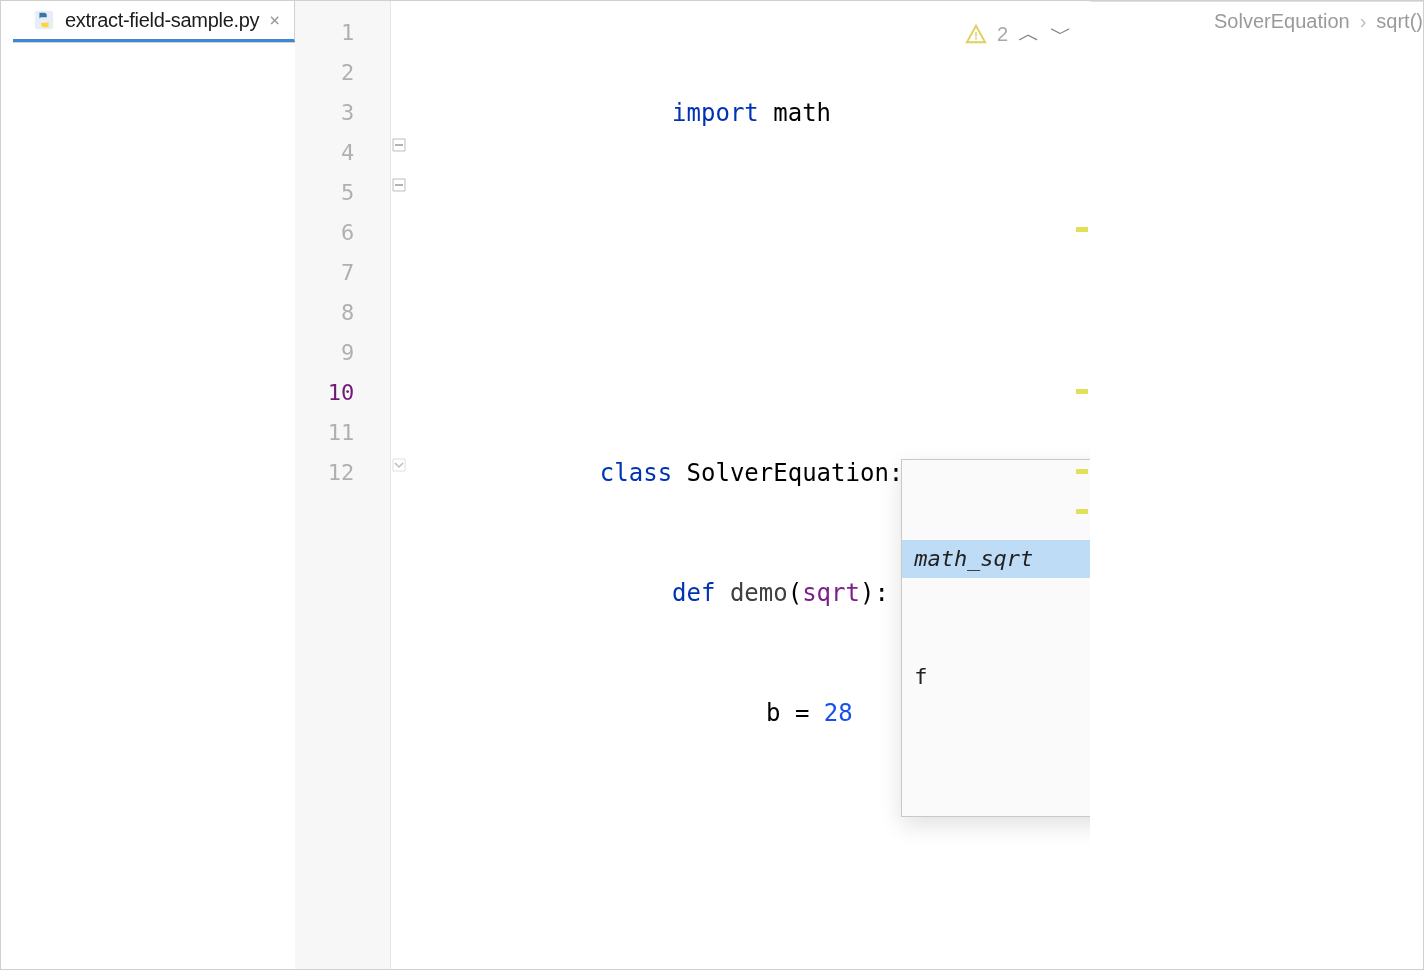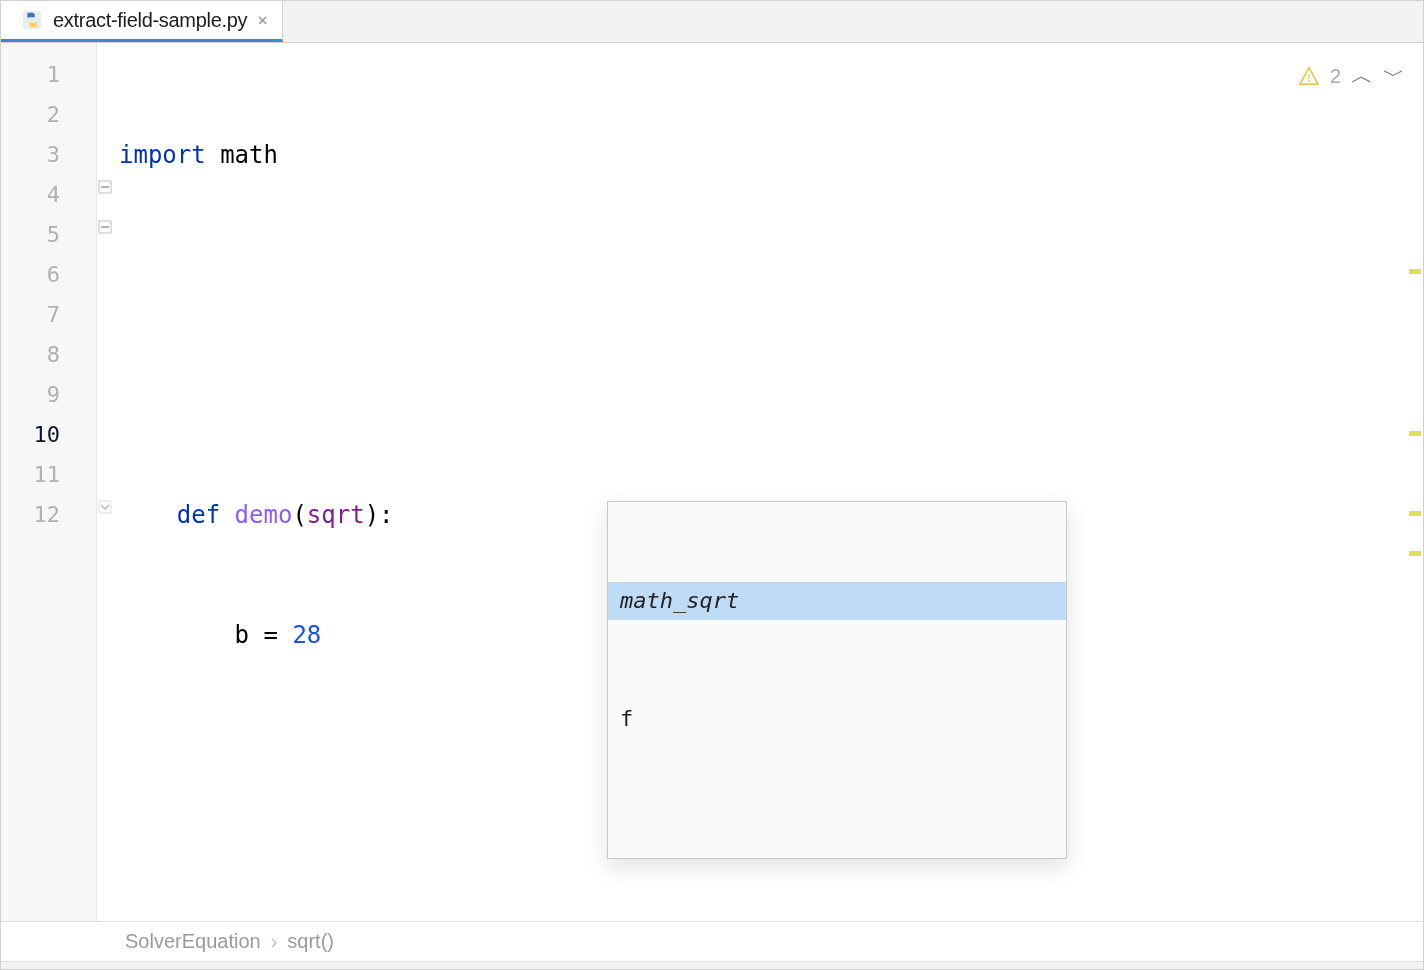"extract-field-sample.py" .root { flex-direction: column -> none; padding-left: none -> 12px }
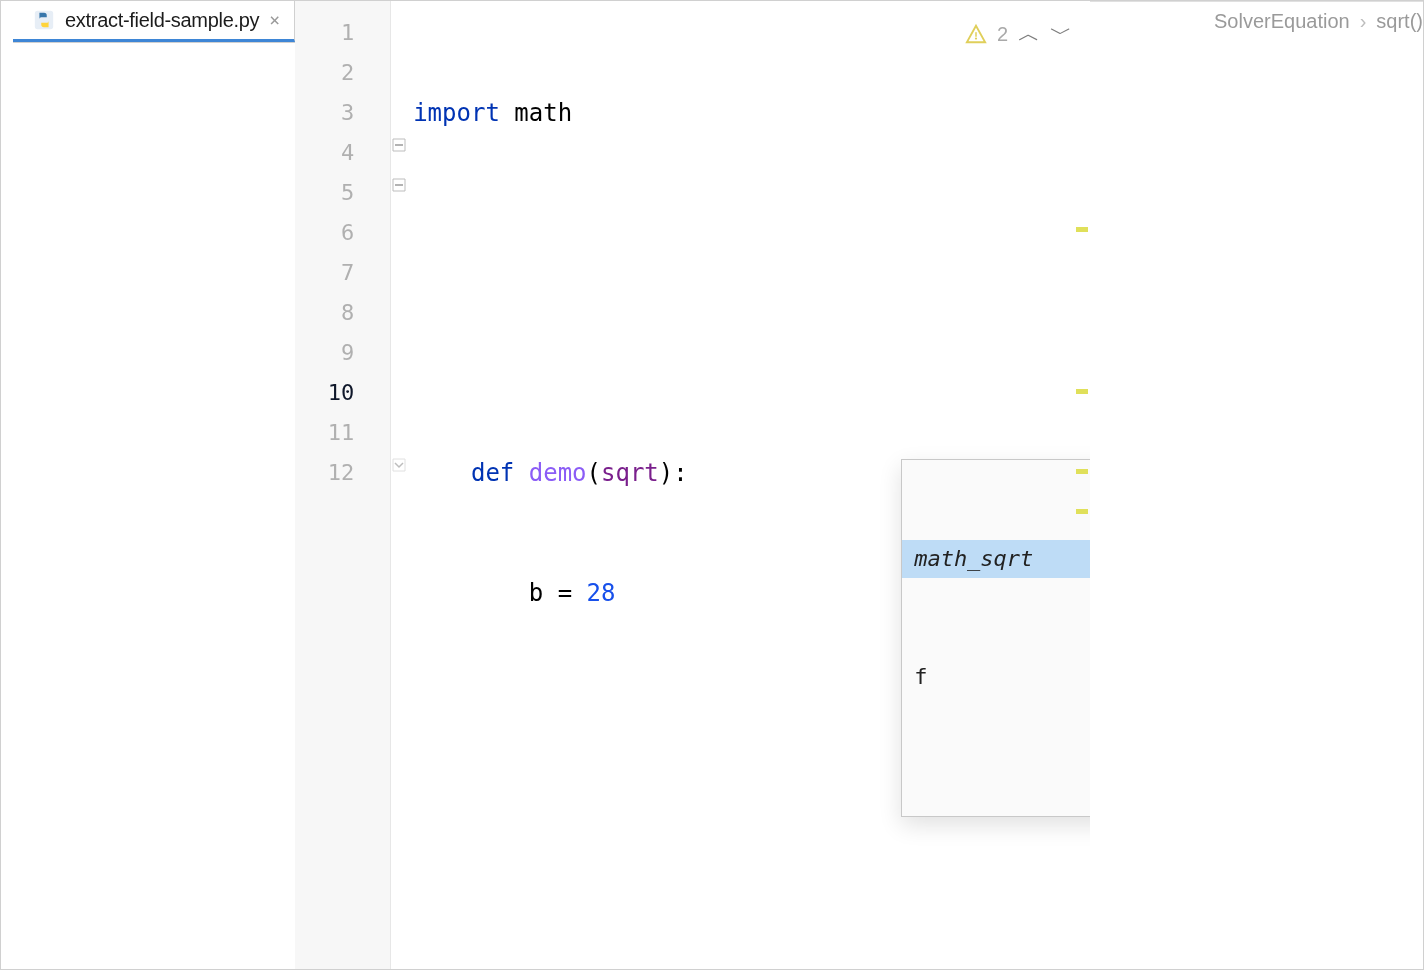"import math" .code .row { text-align: none -> center }
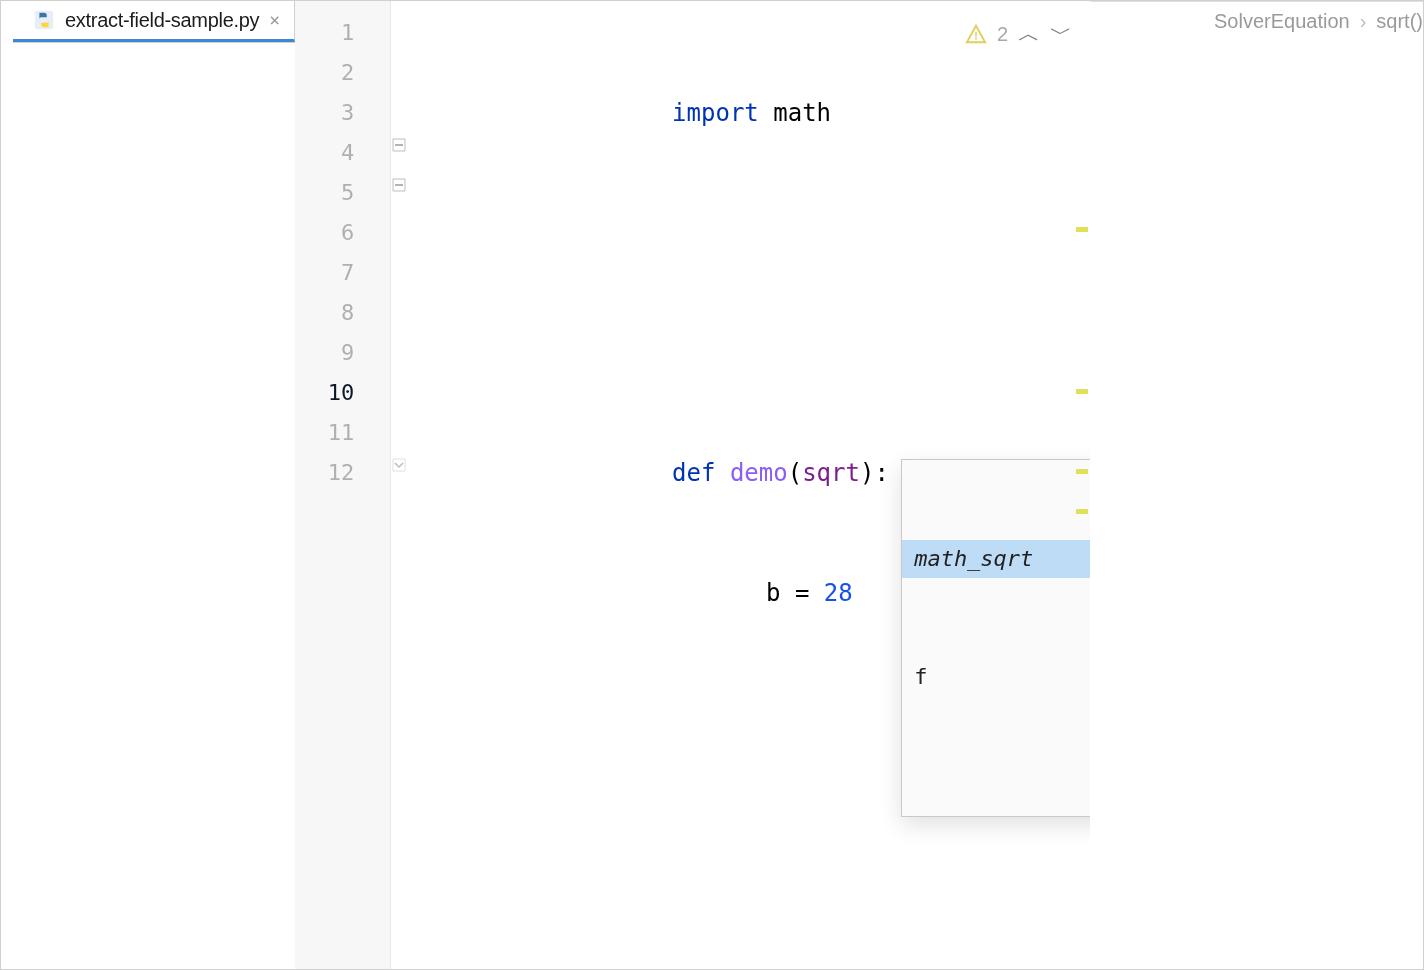"10" .ln.current { color: #0f172a -> #701a75 }
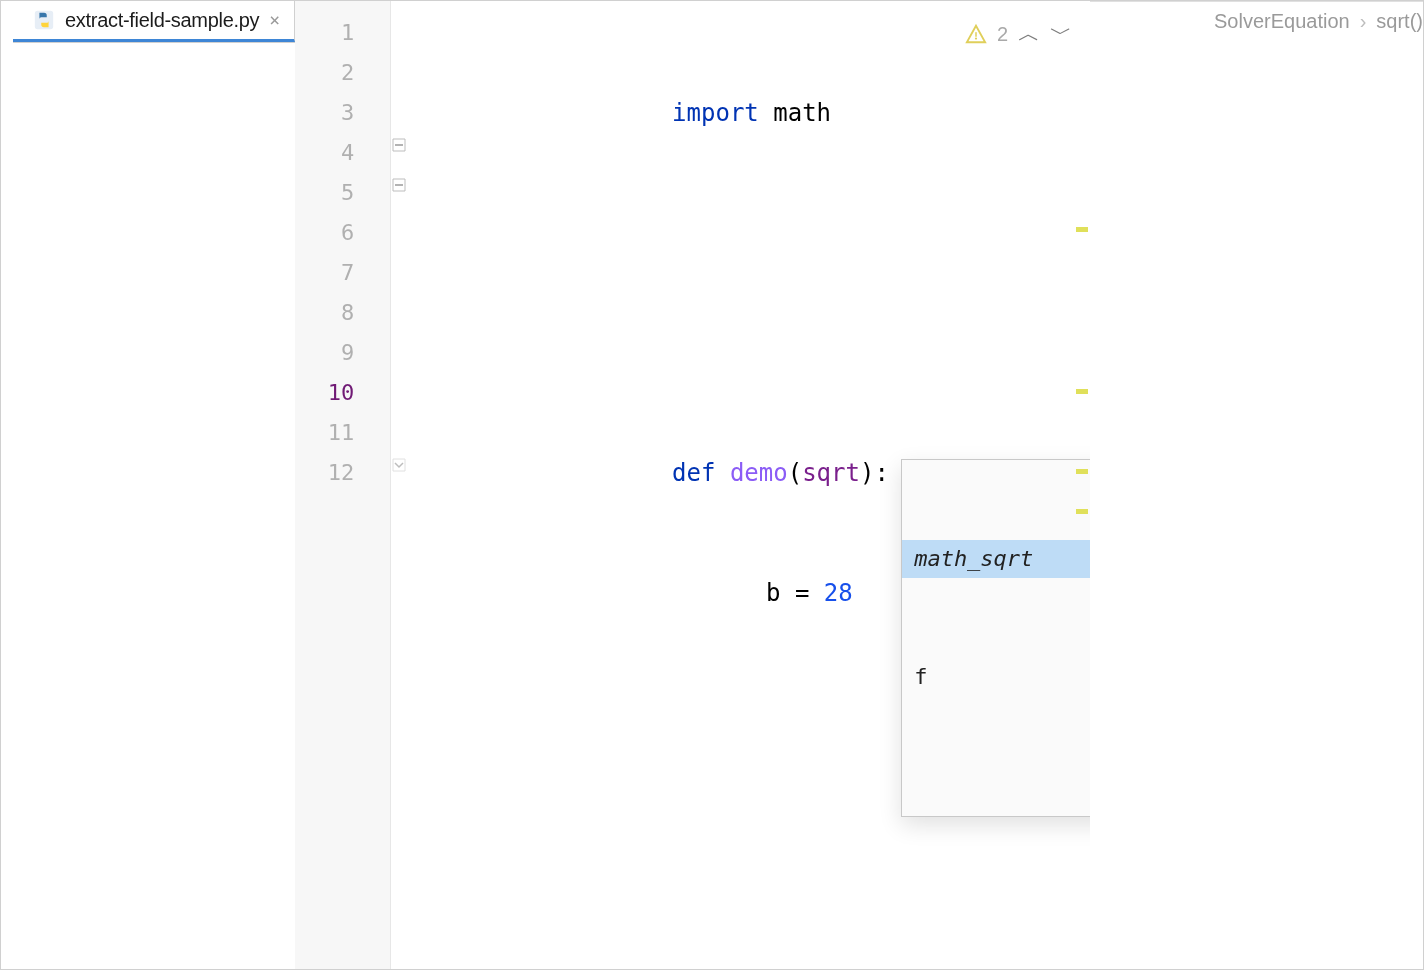"class SolverEquation:" div.row { html: none -> <div><span>class</span> <span>SolverEquation</span><span>:</span></div> }
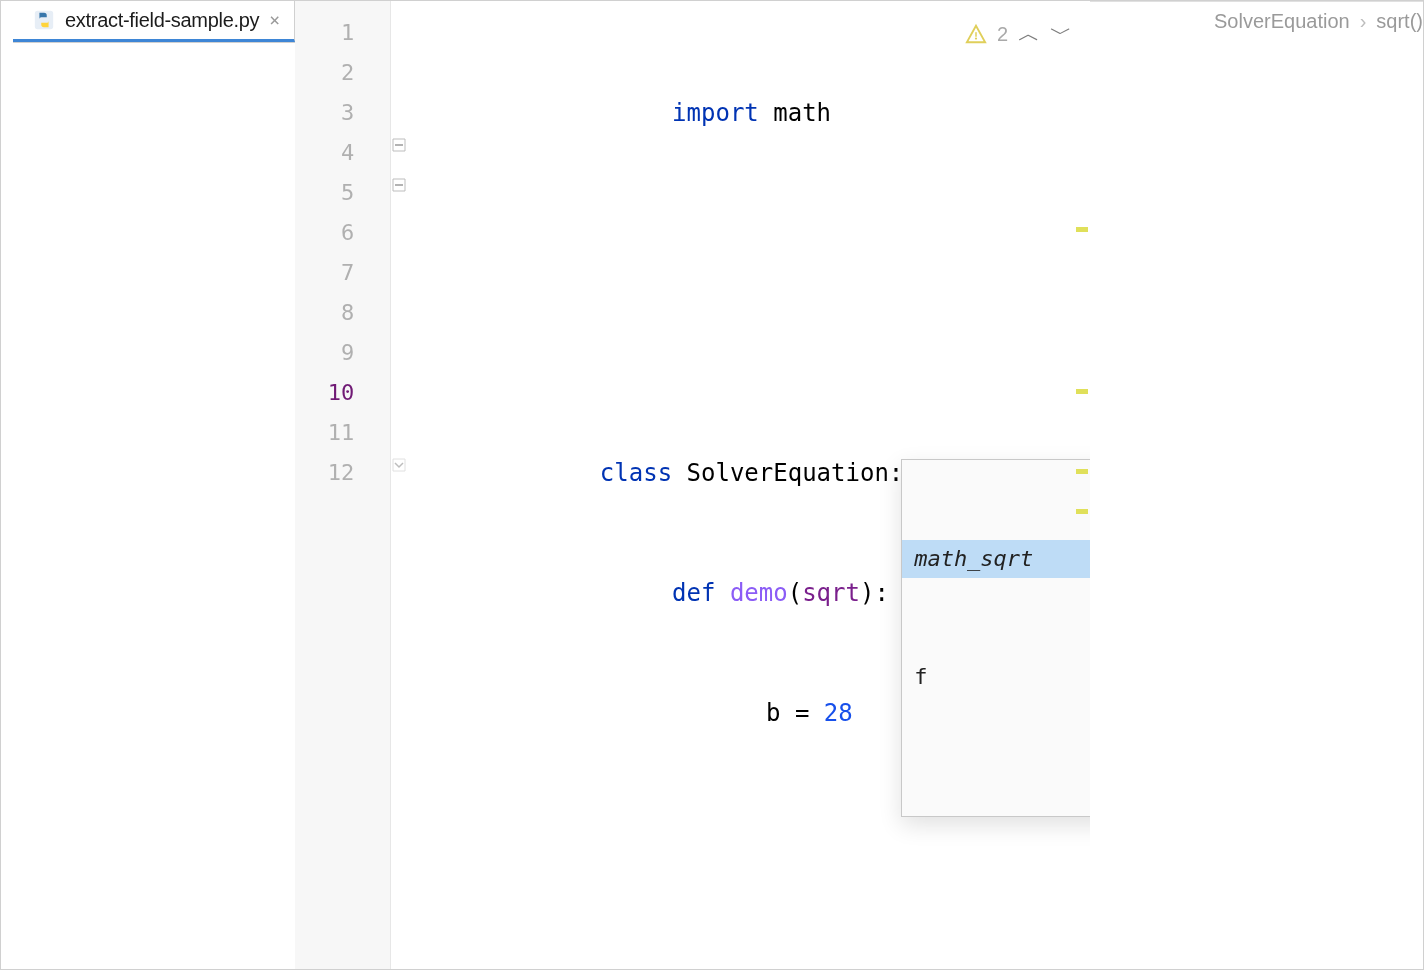"demo" .fn { color: #8b5cf6 -> #404040 }
